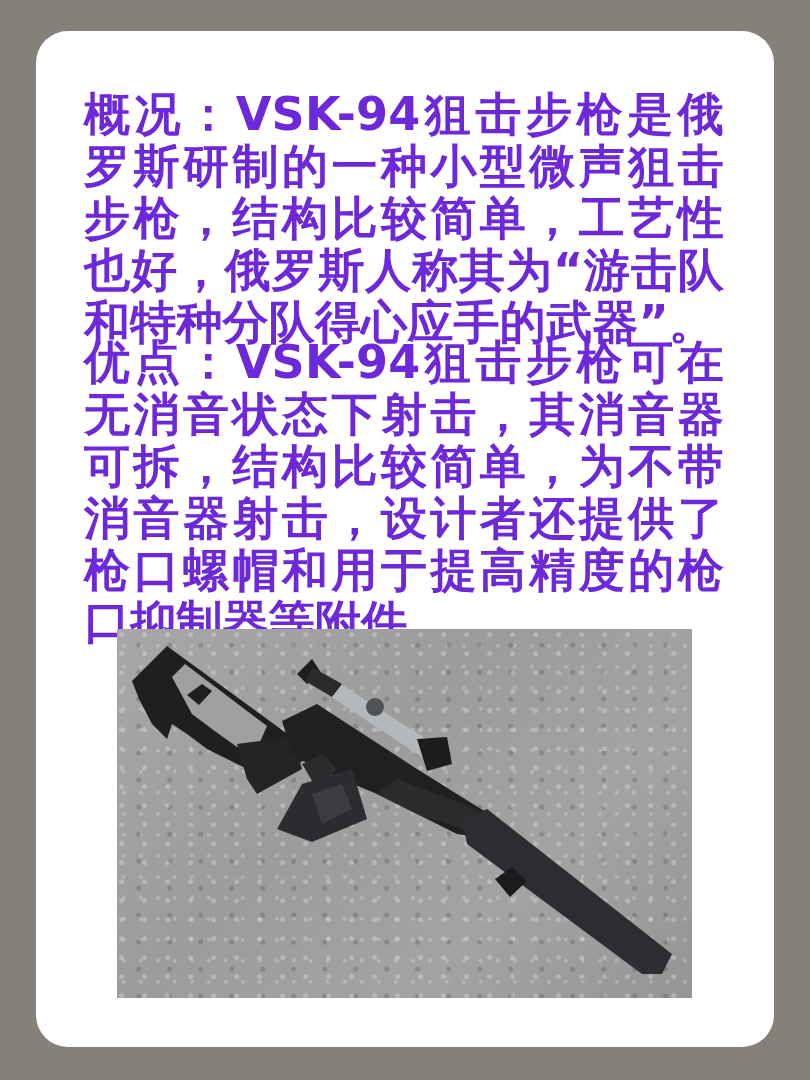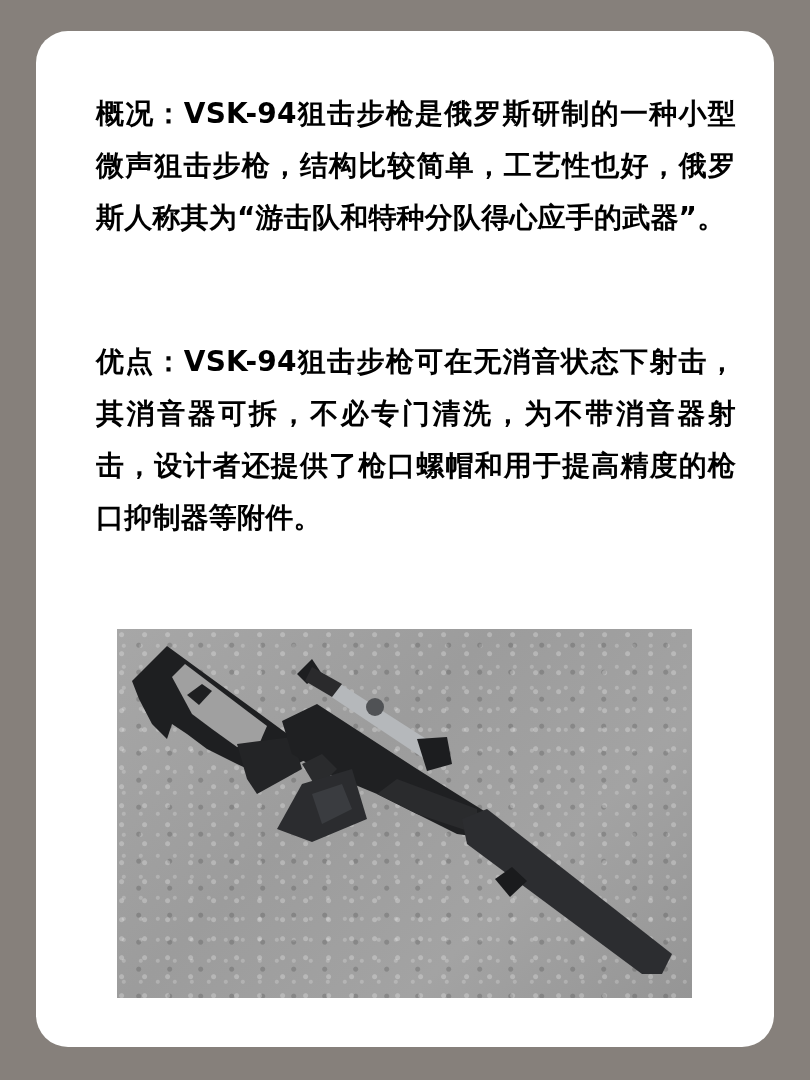"概况：VSK-94狙击步枪是俄罗斯研制的一种小型微声狙击步枪，结构比较简单，工艺" .para { color: #000000 -> #6d28d9; font-size: 28px -> 46px; left: 60px -> 48px }
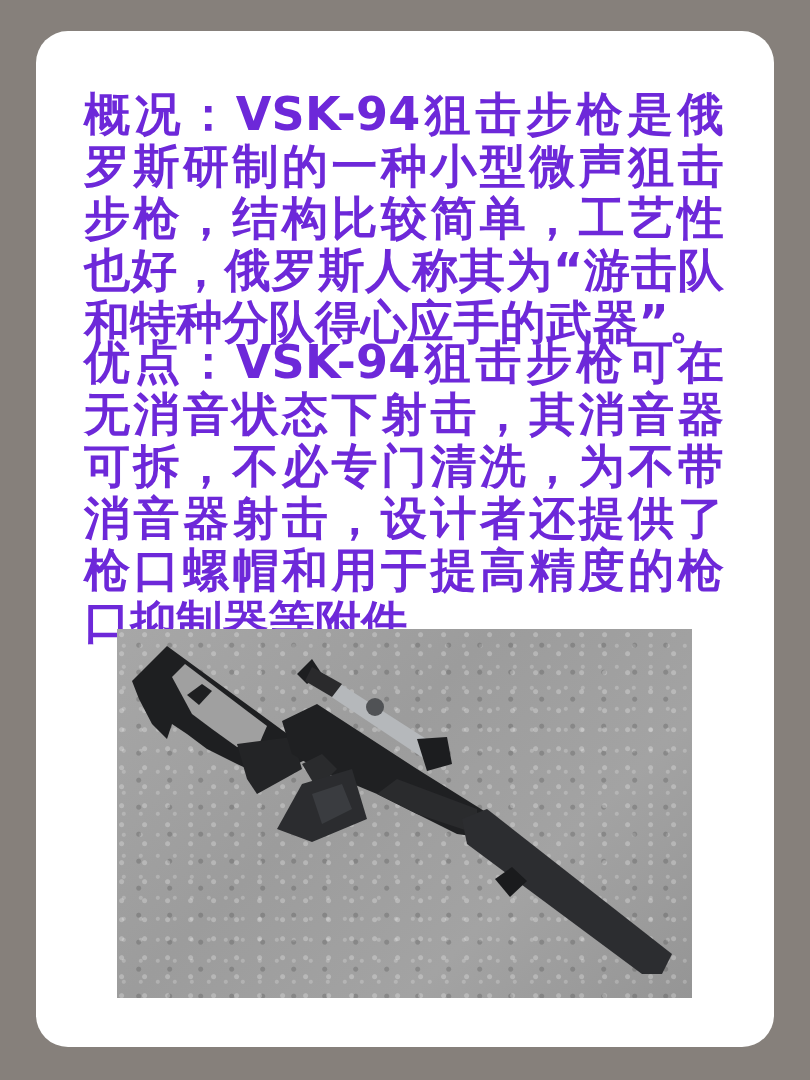"优点：VSK-94狙击步枪可在无消音状态下射击，其消音器可拆，不必专门清洗，为不" div.para { text: 不必专门清洗 -> 结构比较简单 }
